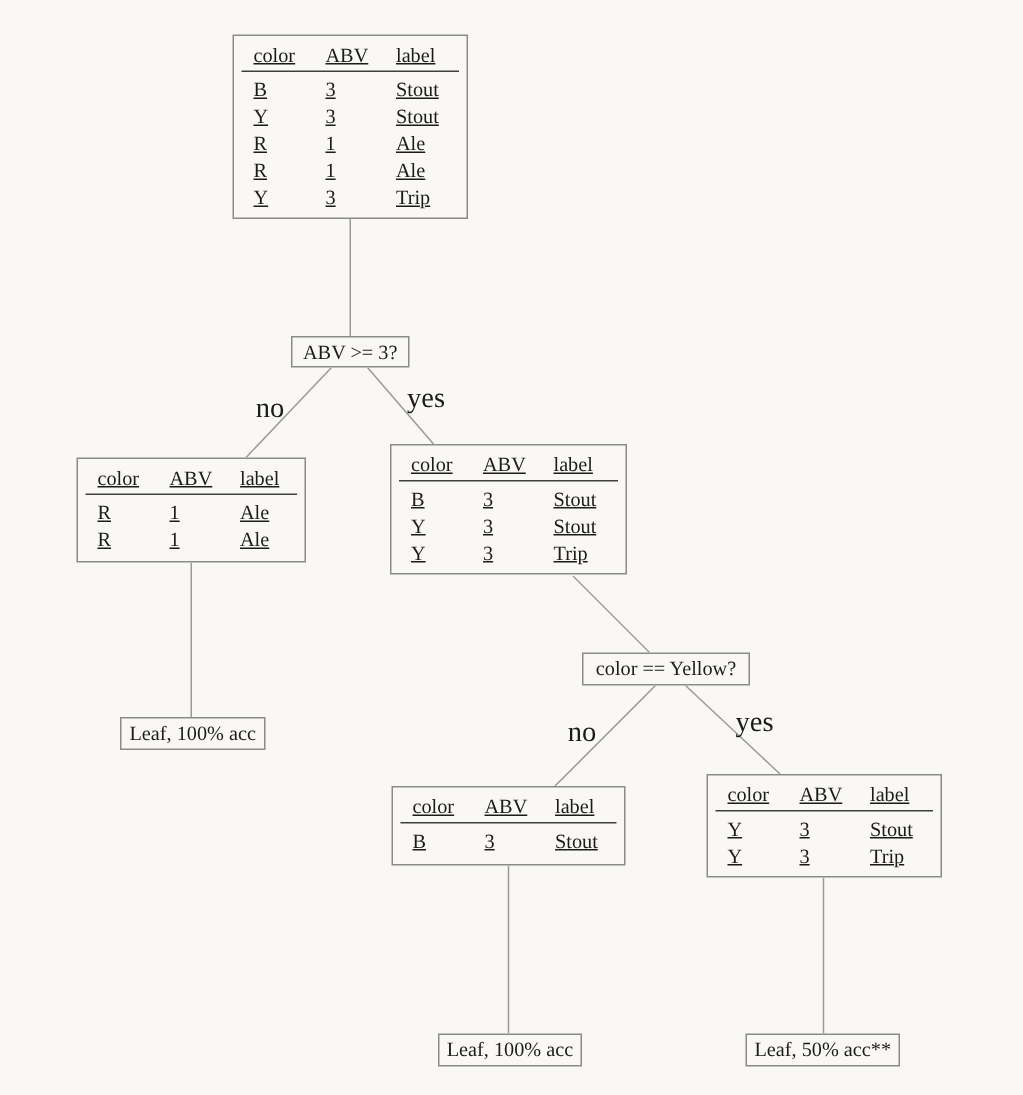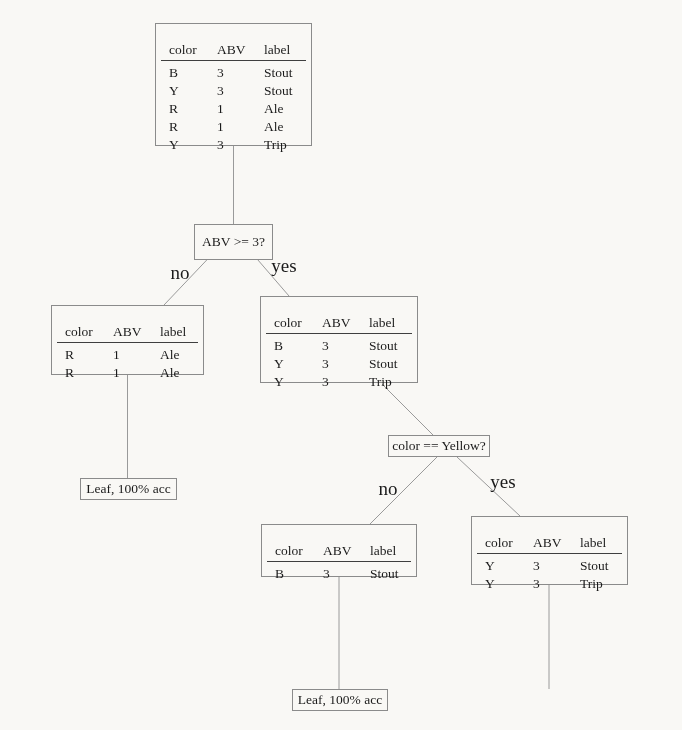"color" .tbl { padding-top: 17px -> 4px; text-decoration: none -> underline }
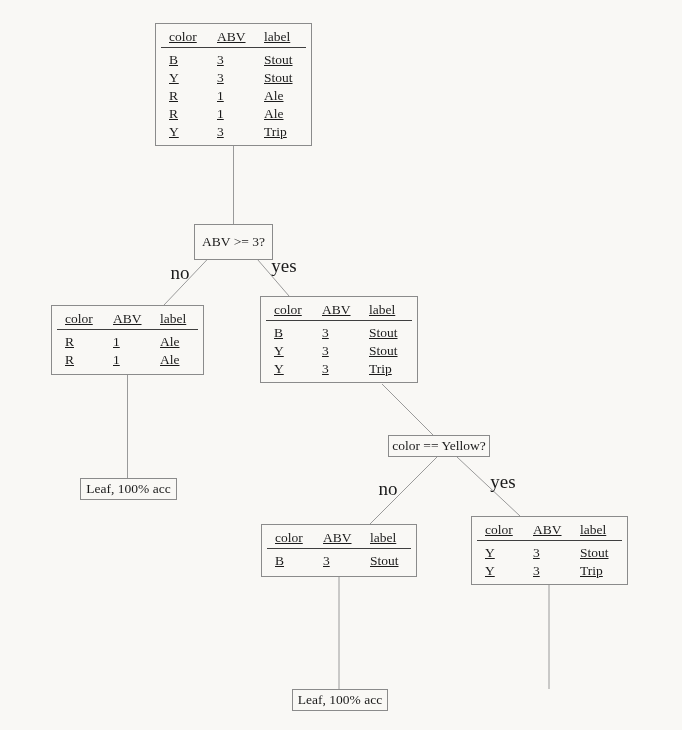"ABV >= 3?" div.node { height: 36px -> 21px }
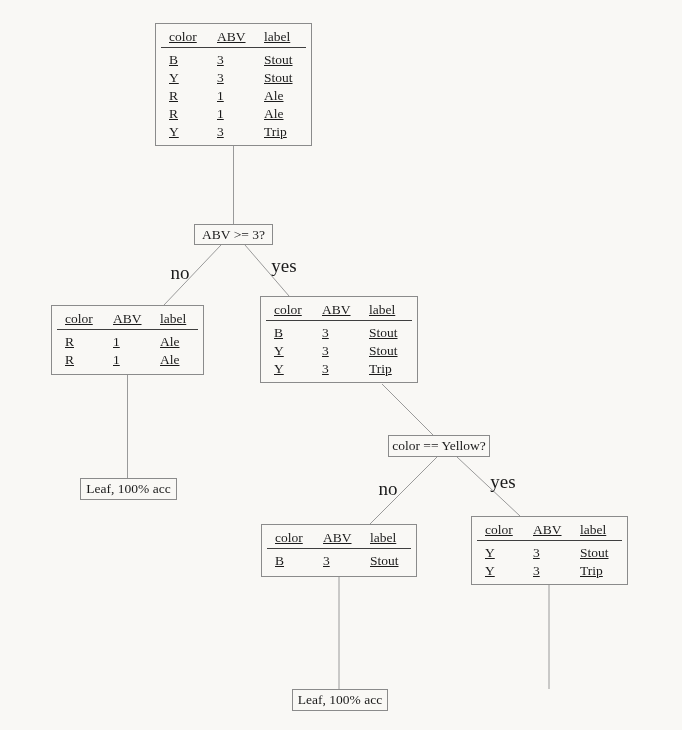"color == Yellow?" div.node { width: 102px -> 112px }
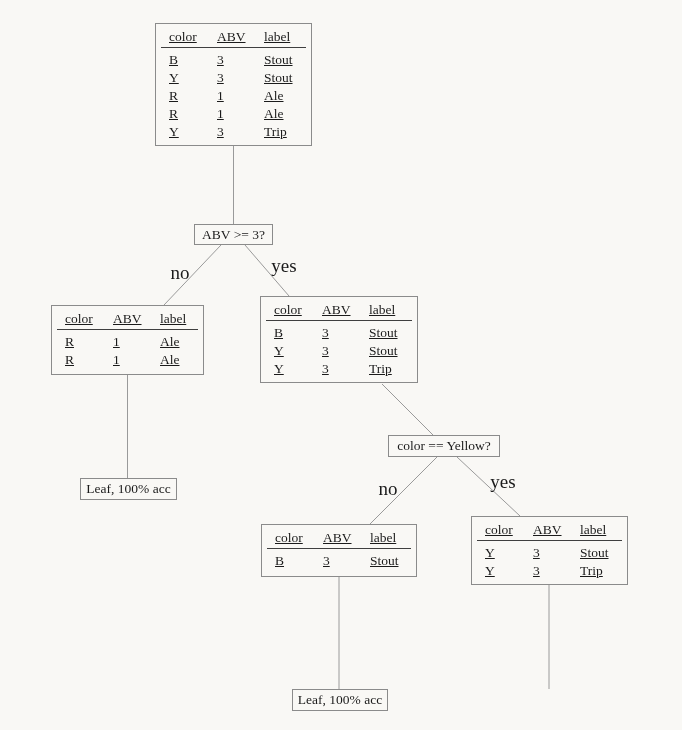"Leaf, 50% acc**" div.node { html: none -> <div>Leaf, 50% acc**</div> }
